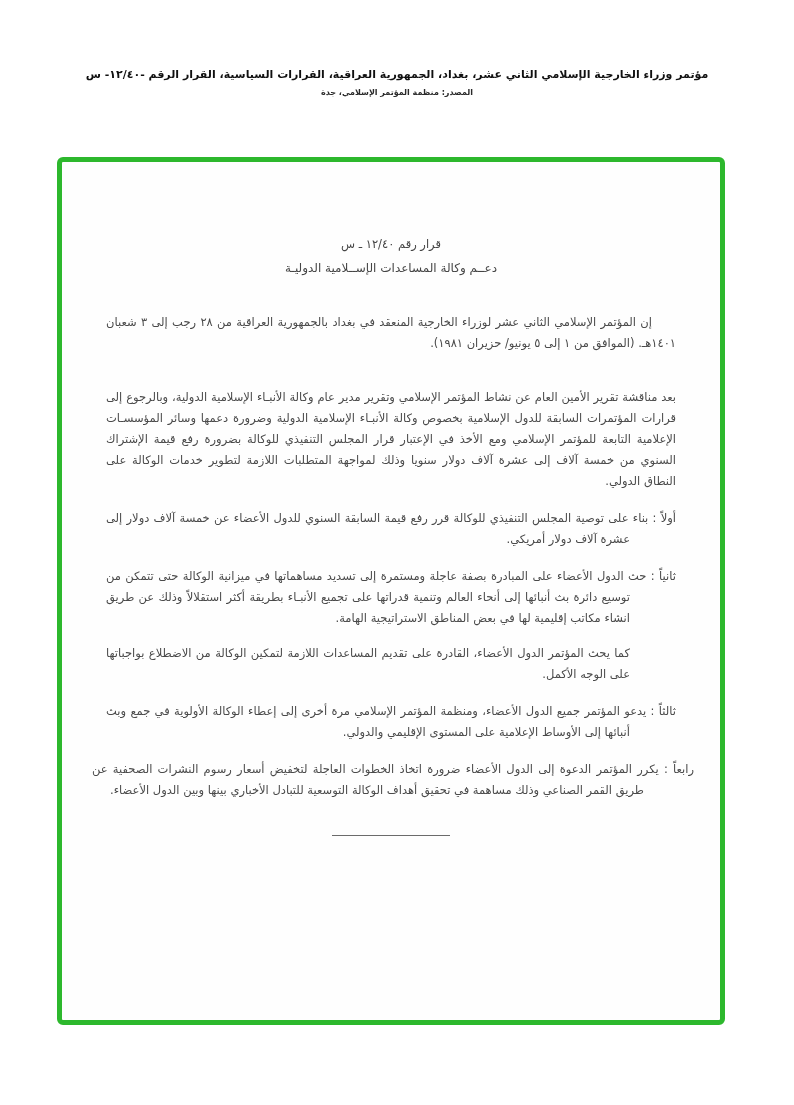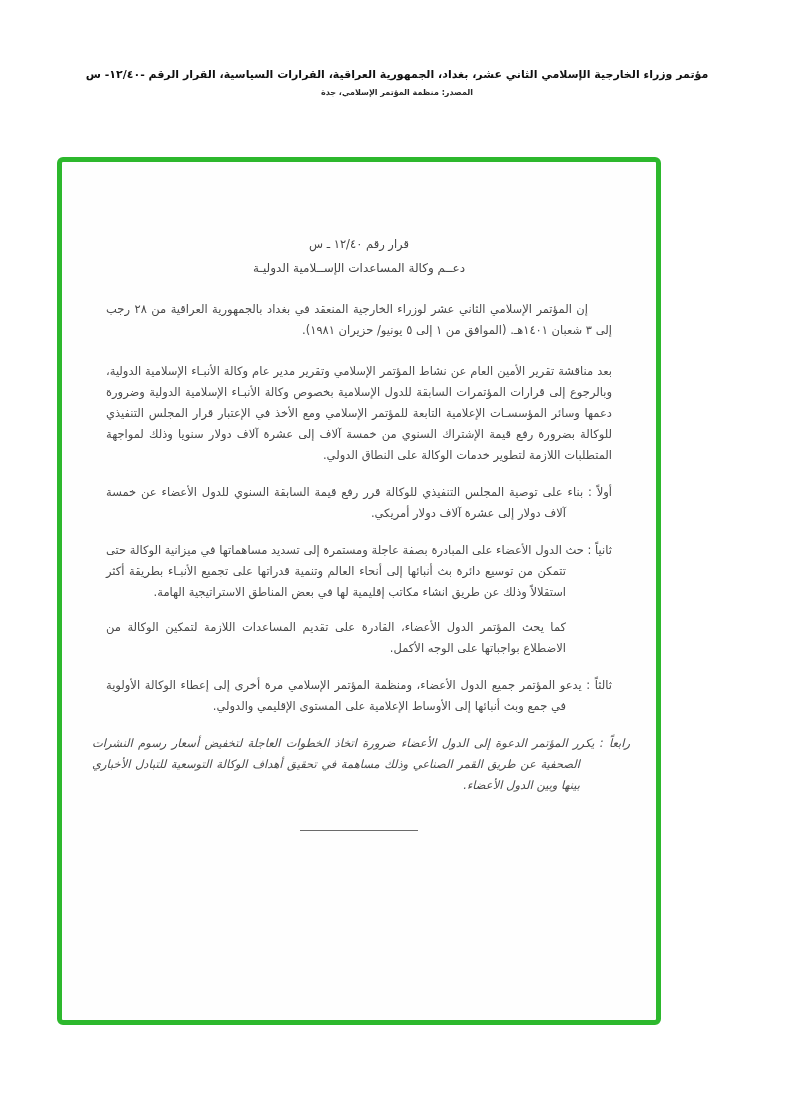"قرار رقم ١٢/٤٠ ـ س" .scan-frame { width: 604px -> 668px }
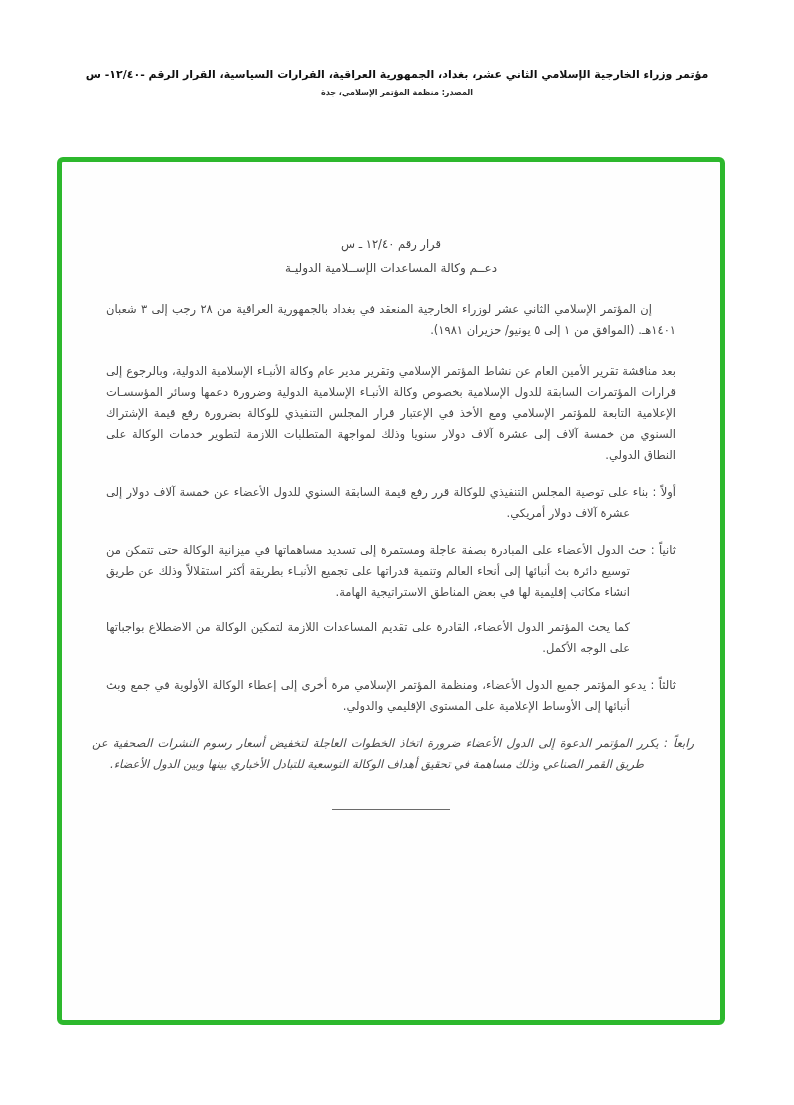"إن المؤتمر الإسلامي الثاني عشر" .para { margin-top: 20px -> 33px }
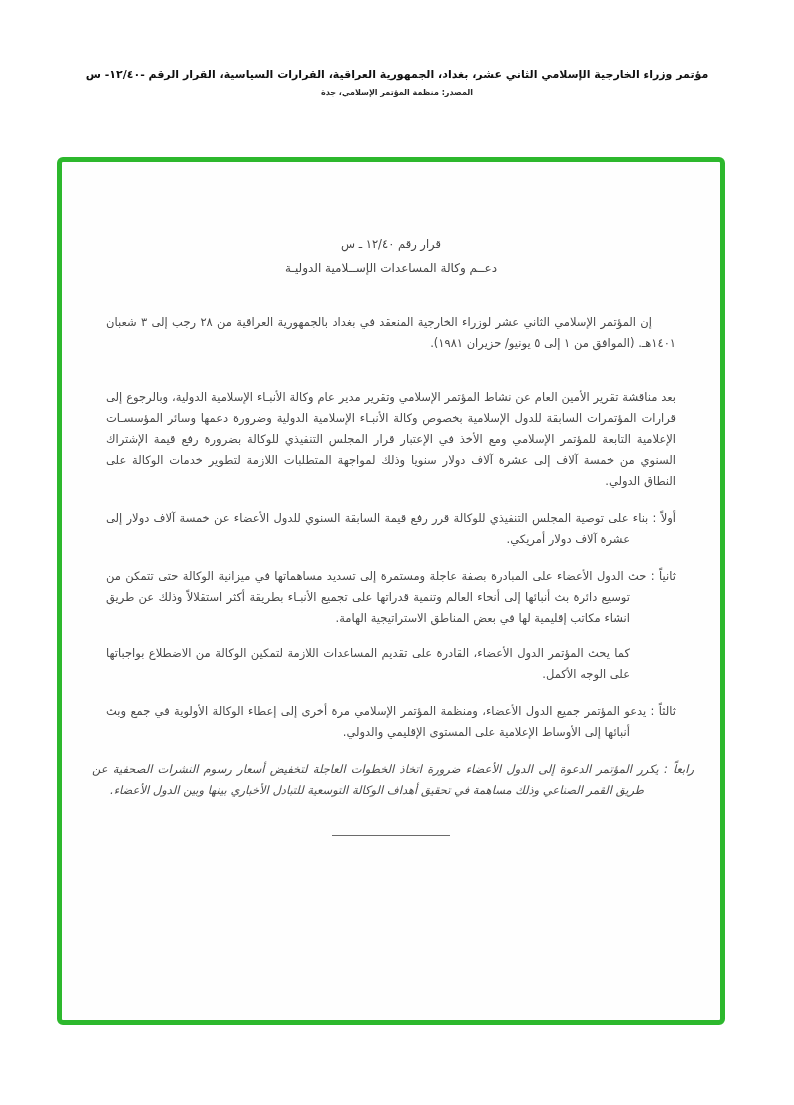"رابعاً : يكرر المؤتمر الدعوة" .item.wide { font-style: italic -> none }
